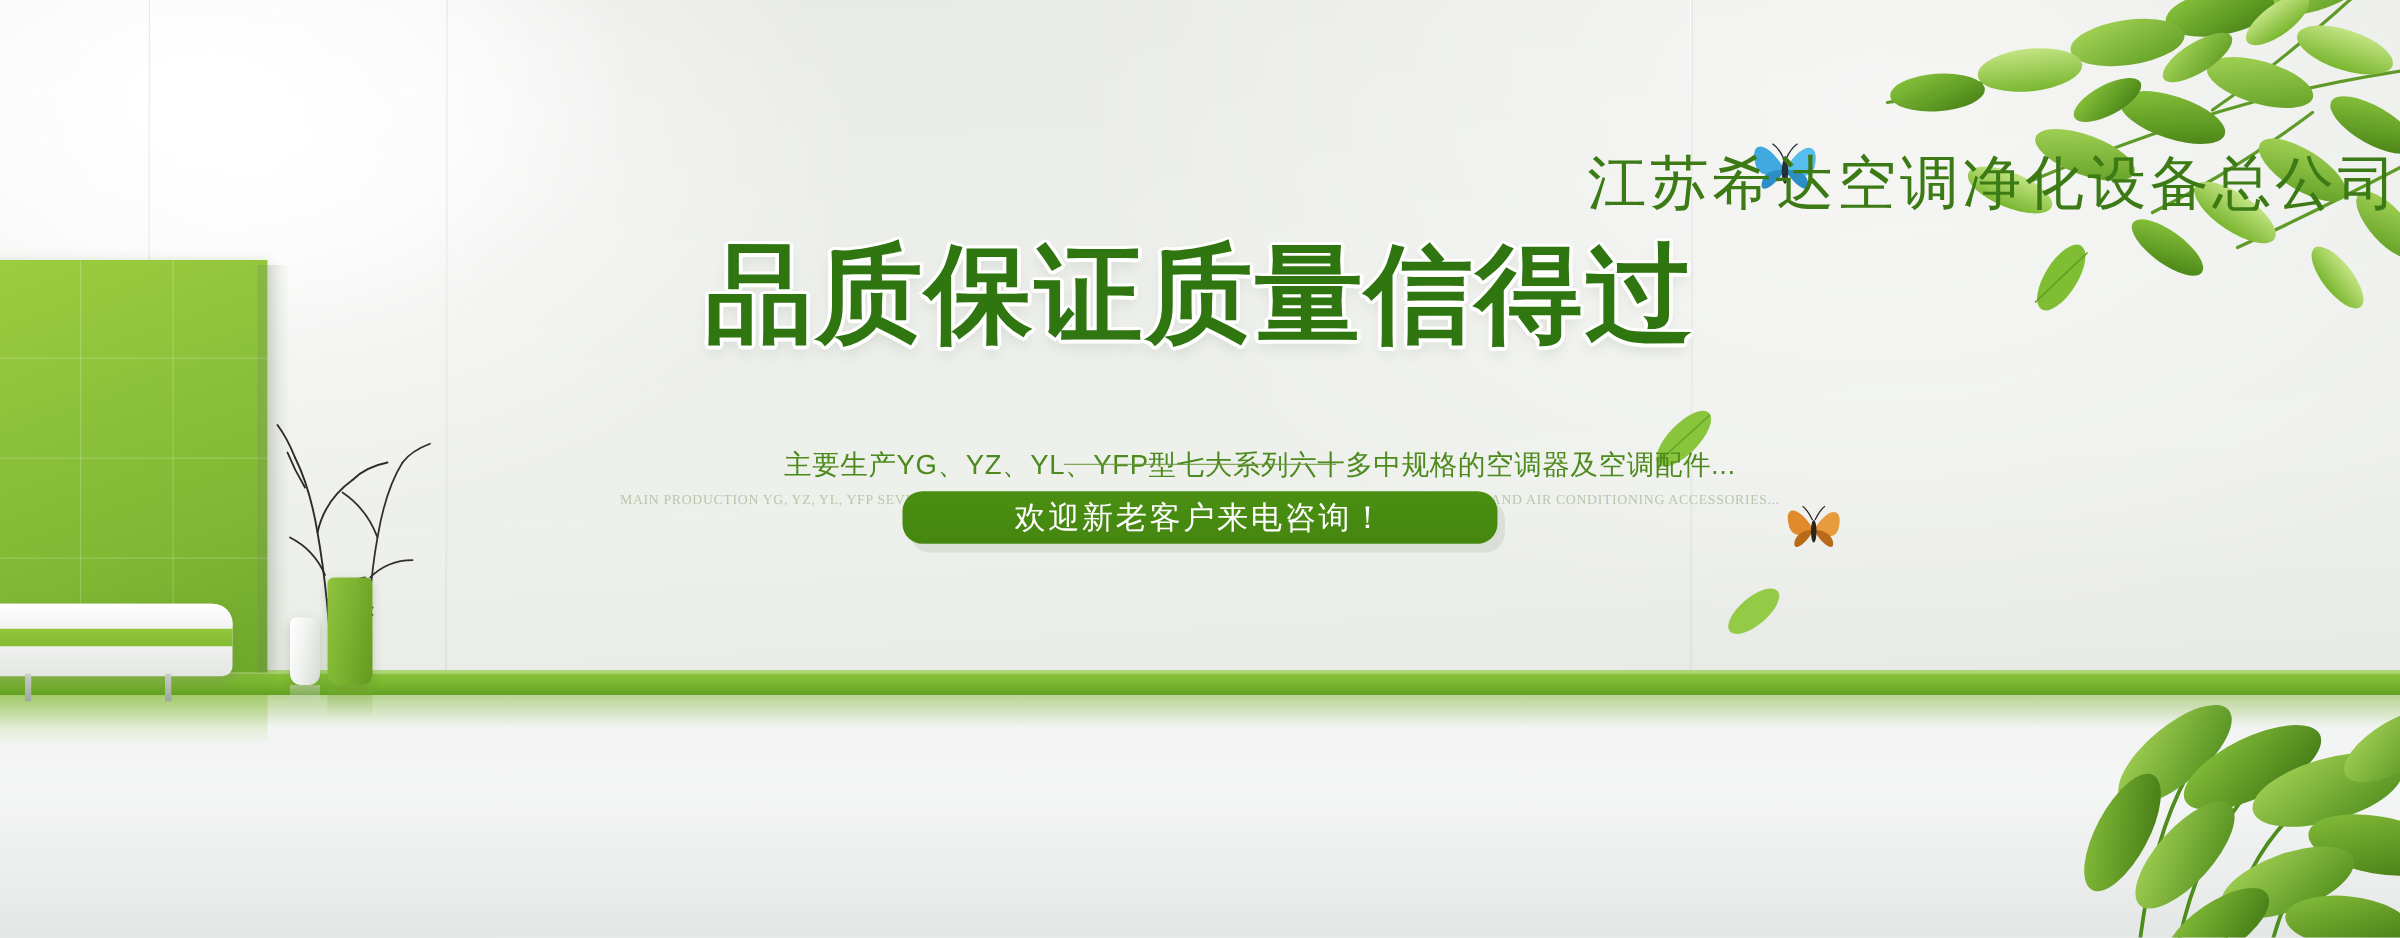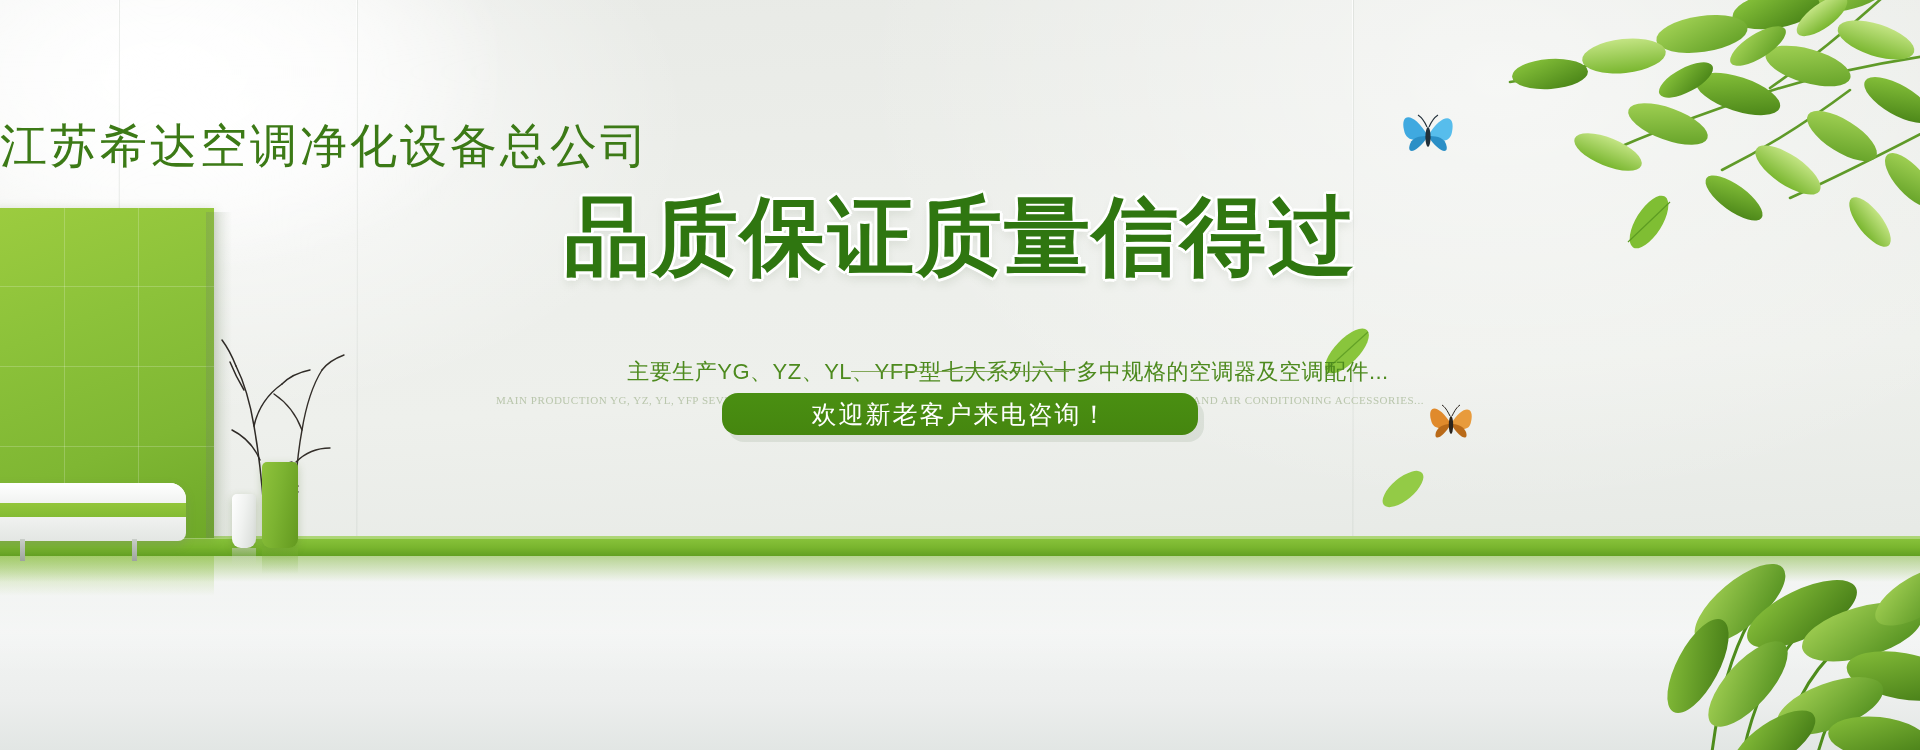"江苏希达空调净化设备总公司" .brand { text-align: left -> right }
